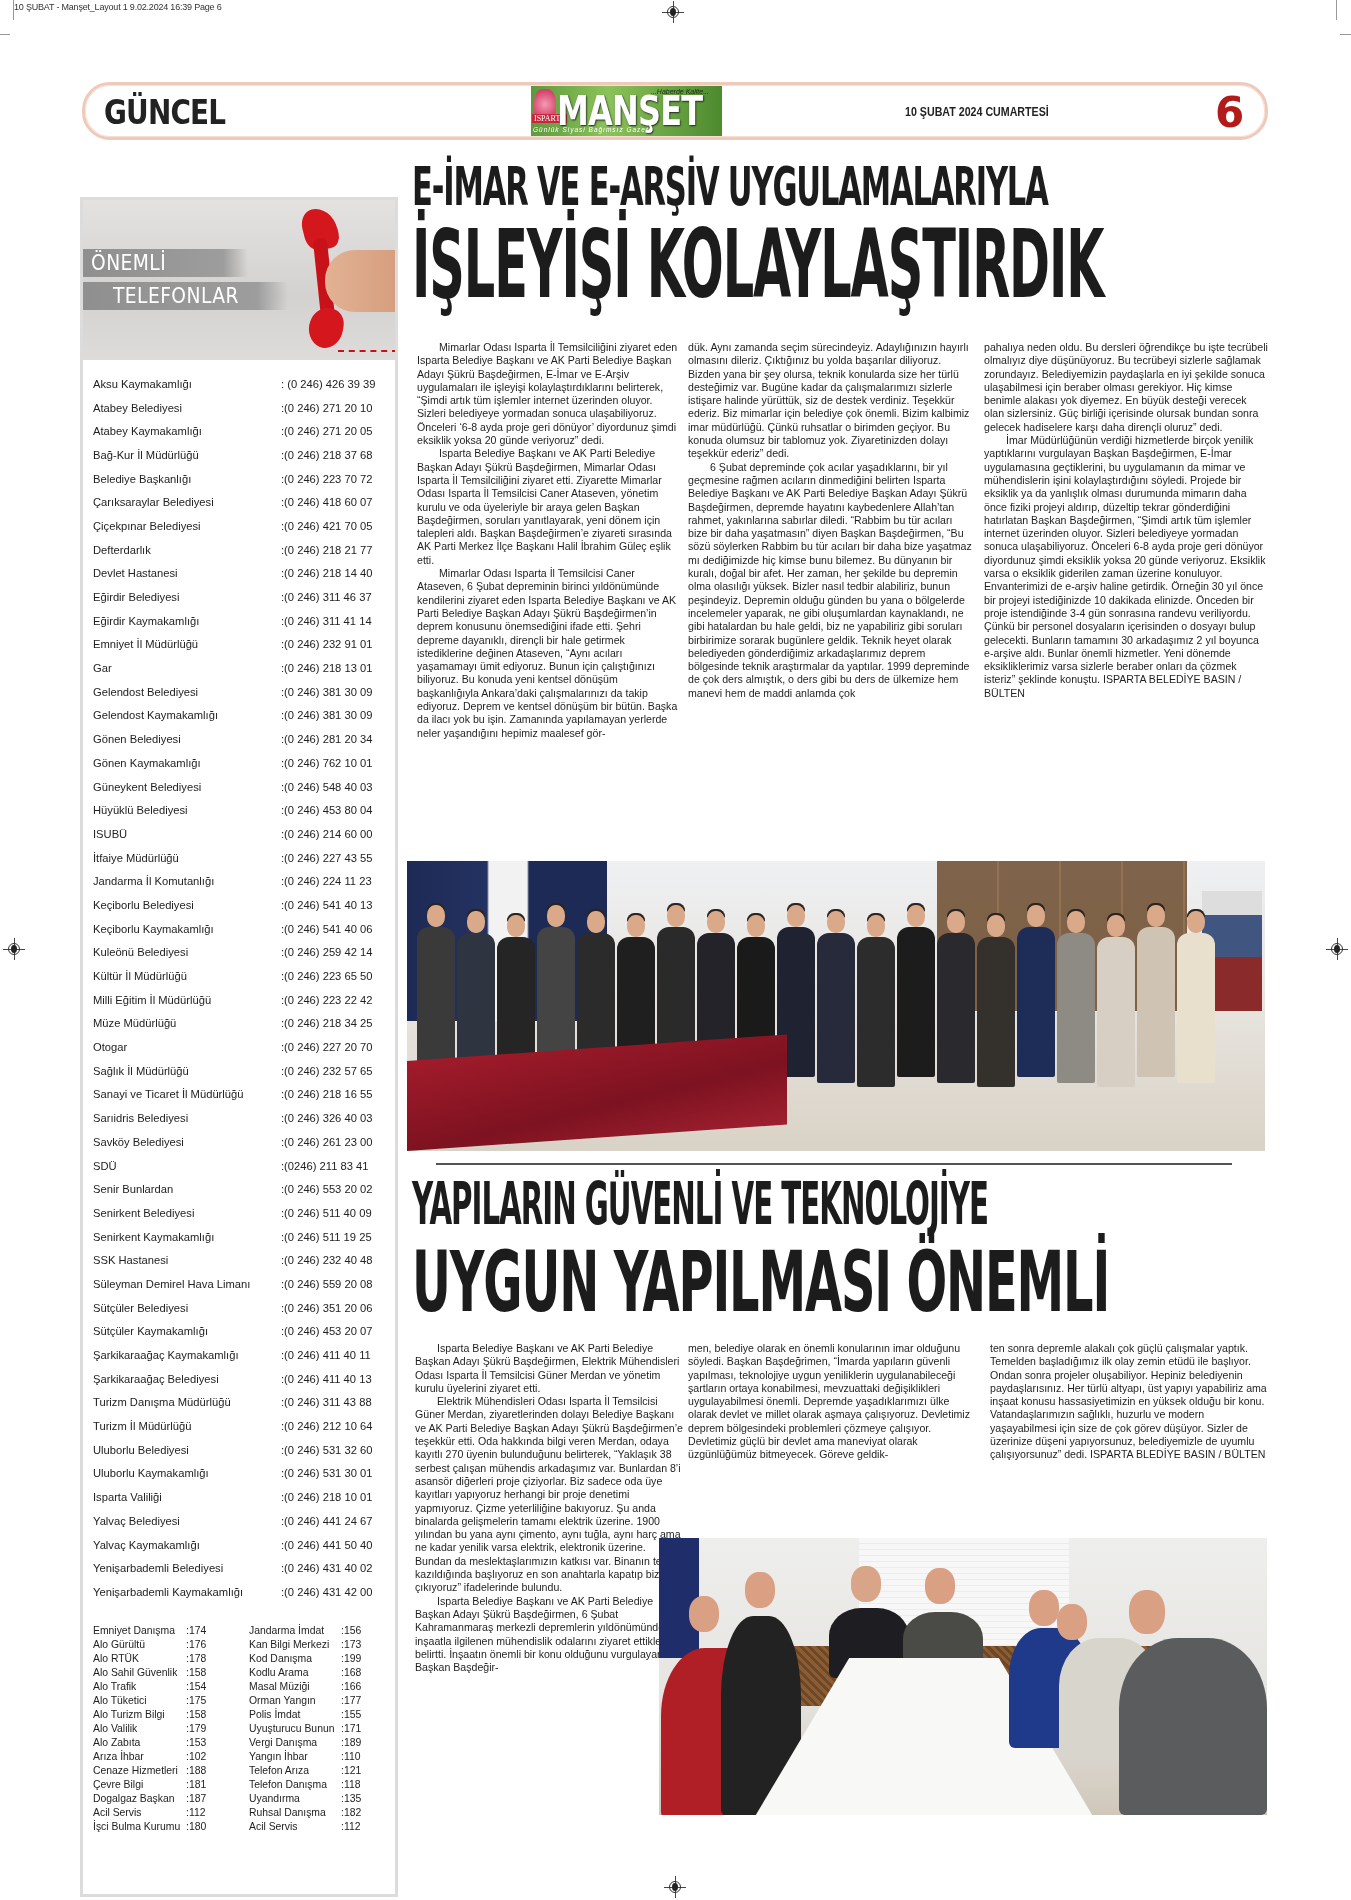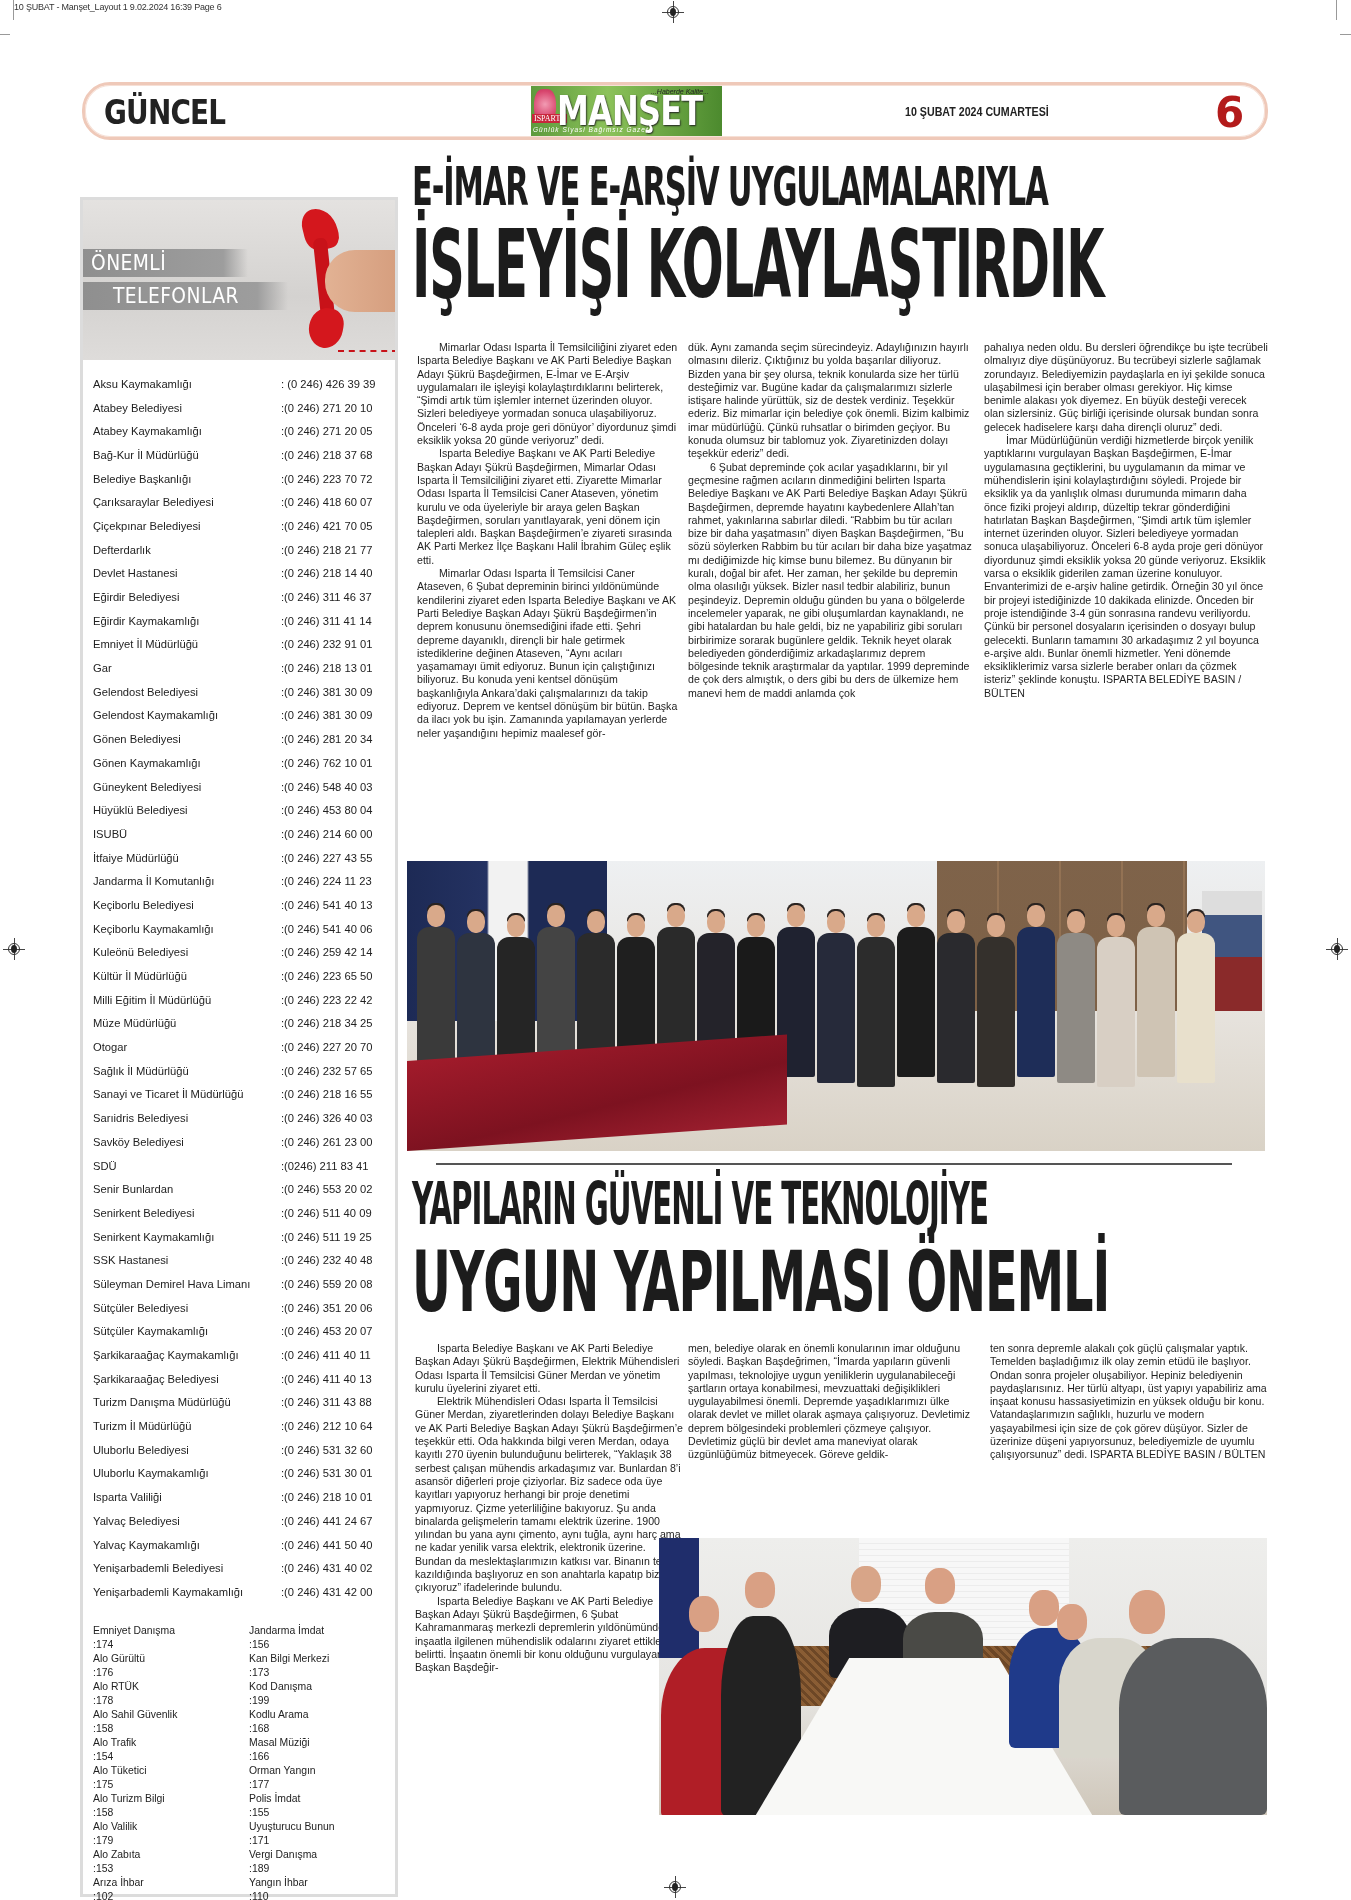"Emniyet Danışma" .short-row { flex-direction: column -> none }
